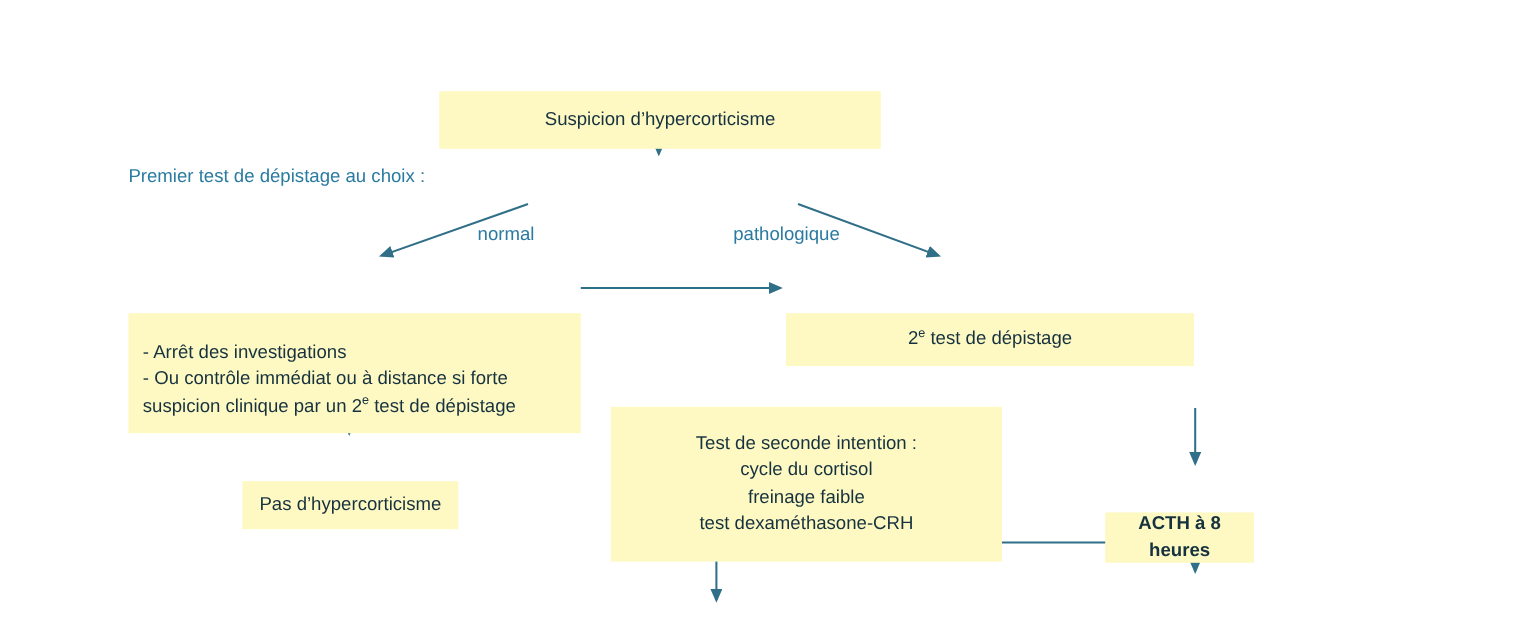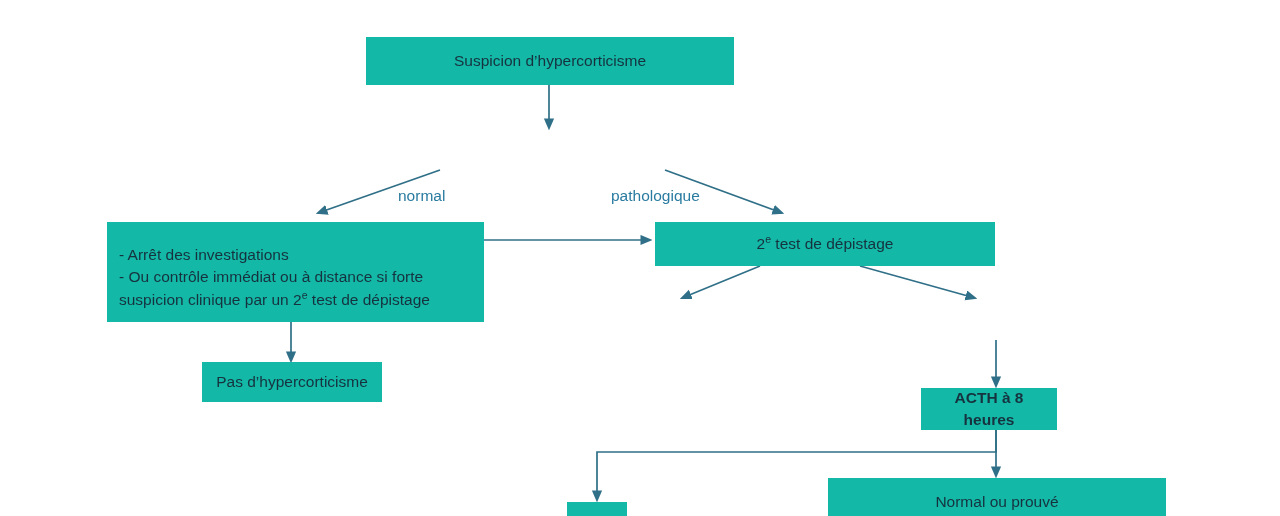"Suspicion d’hypercorticisme" .node { background: #14b8a6 -> #fef9c3; margin-top: none -> 39px }
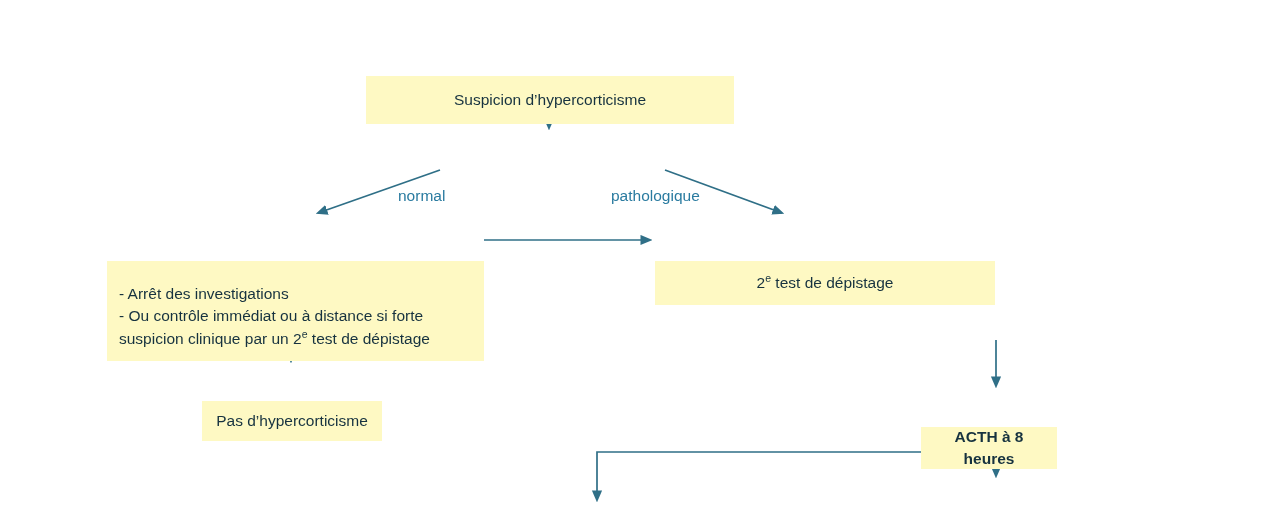"Premier test de dépistage au" div.label { html: none -> <div> <span>Premier test de dépistage au choix :</span> </div> }
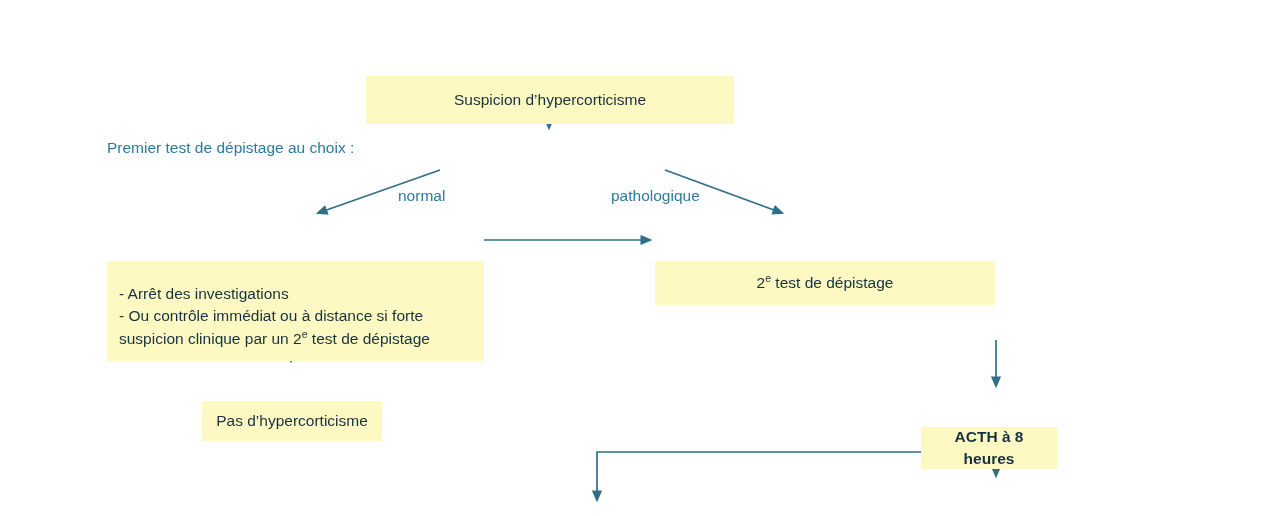"Test de seconde intention :" div.node { html: none -> <div> <span>Test de seconde intention : cycle du cortisol freinage faible test dexaméthasone-CRH</span> </div> }
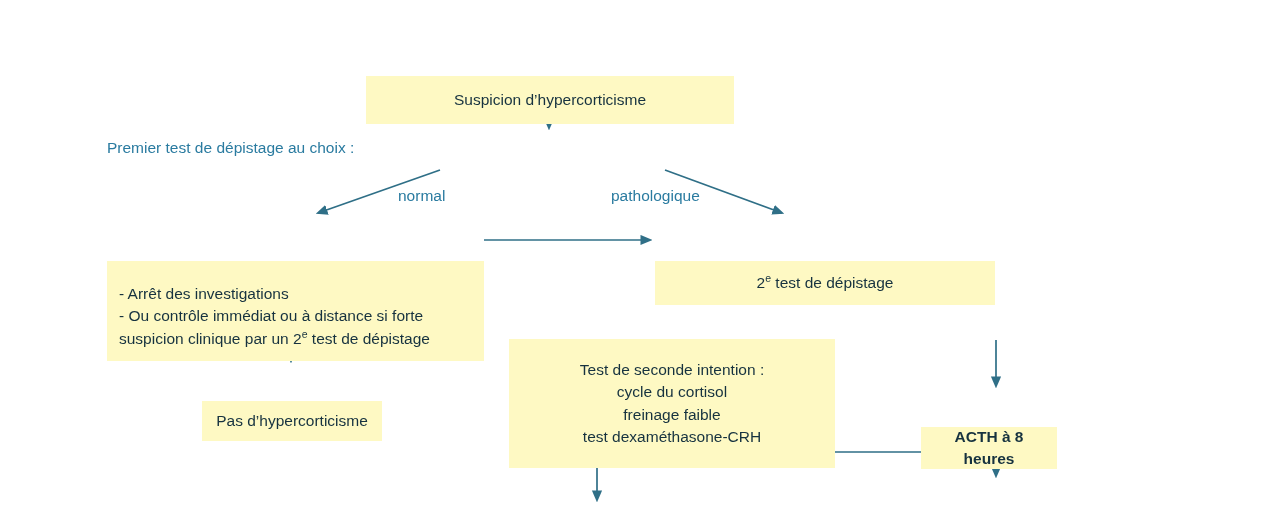"ACTH à 8 heures" div.node { width: 136px -> 124px }
